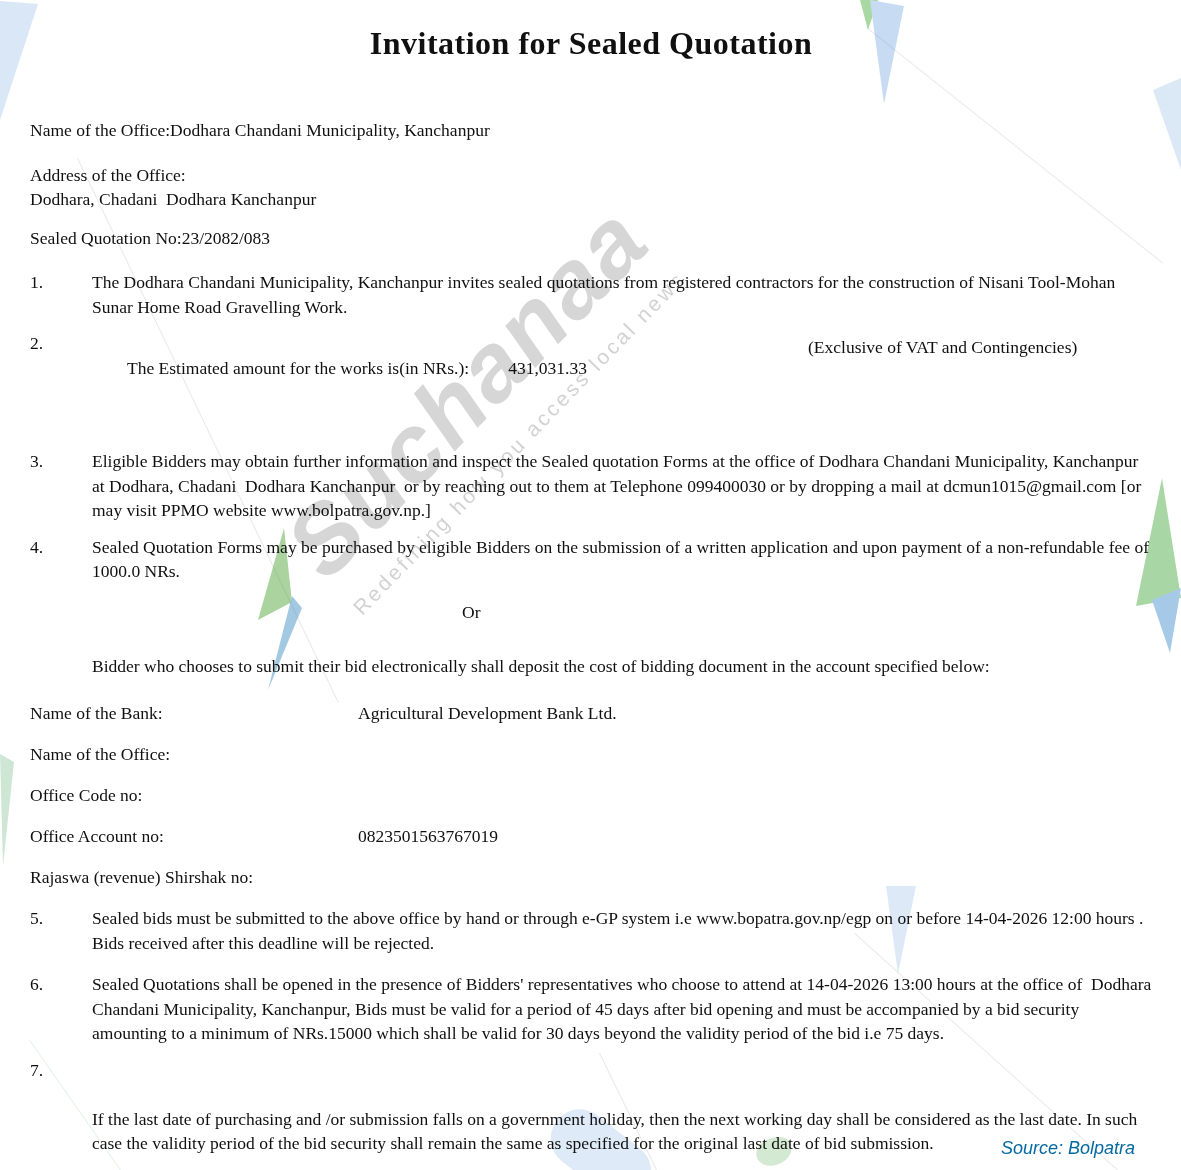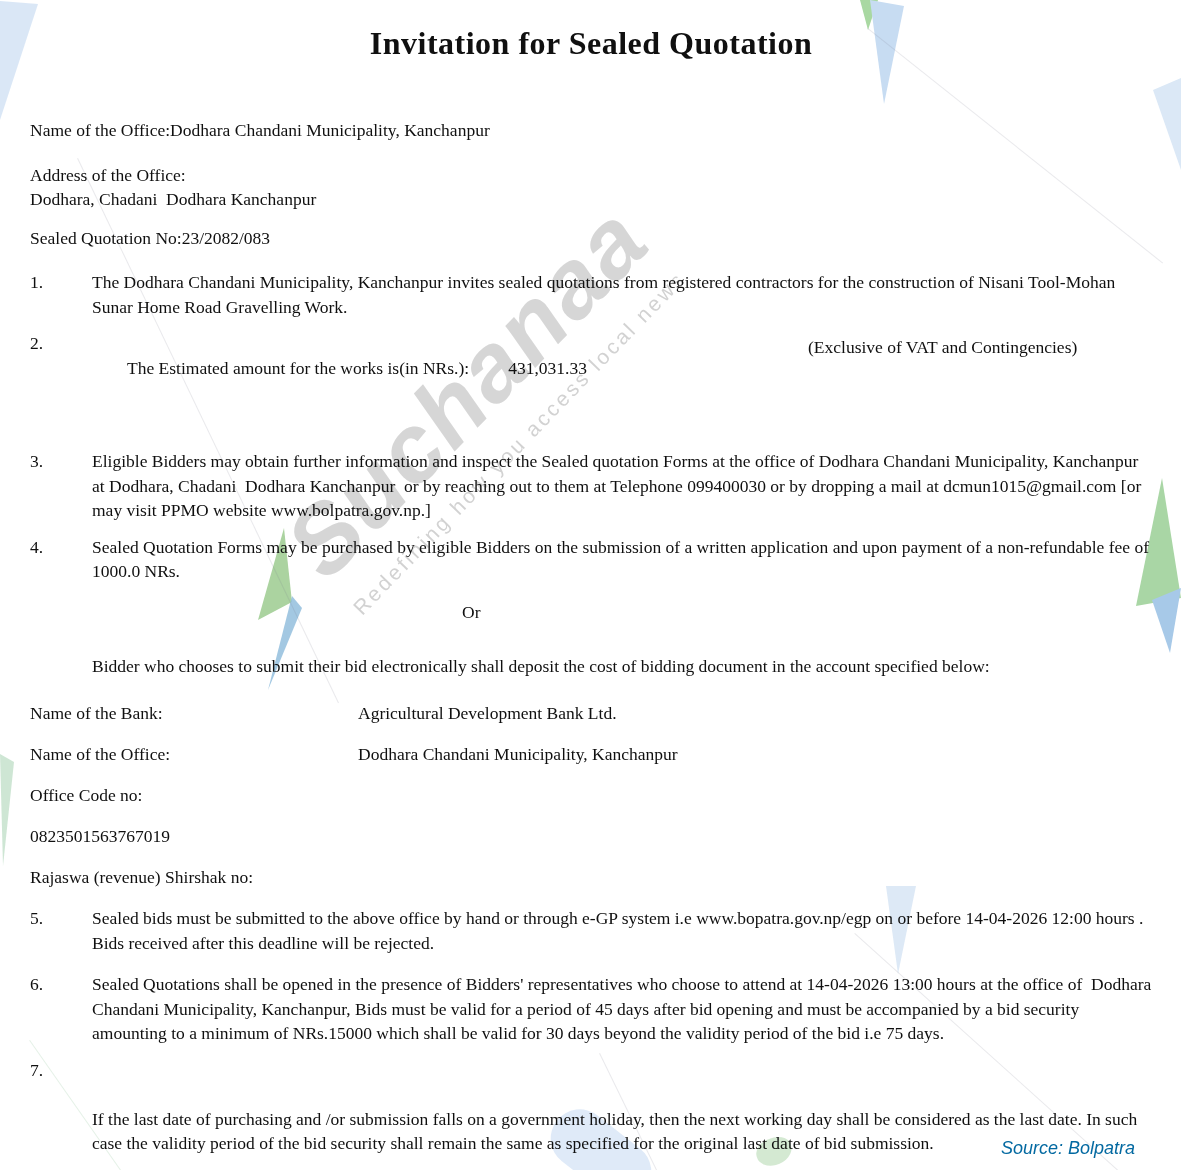"Dodhara Chandani Municipality," div { html: <div>Dodhara Chandani Municipality, Kanchanpur</div> -> none }
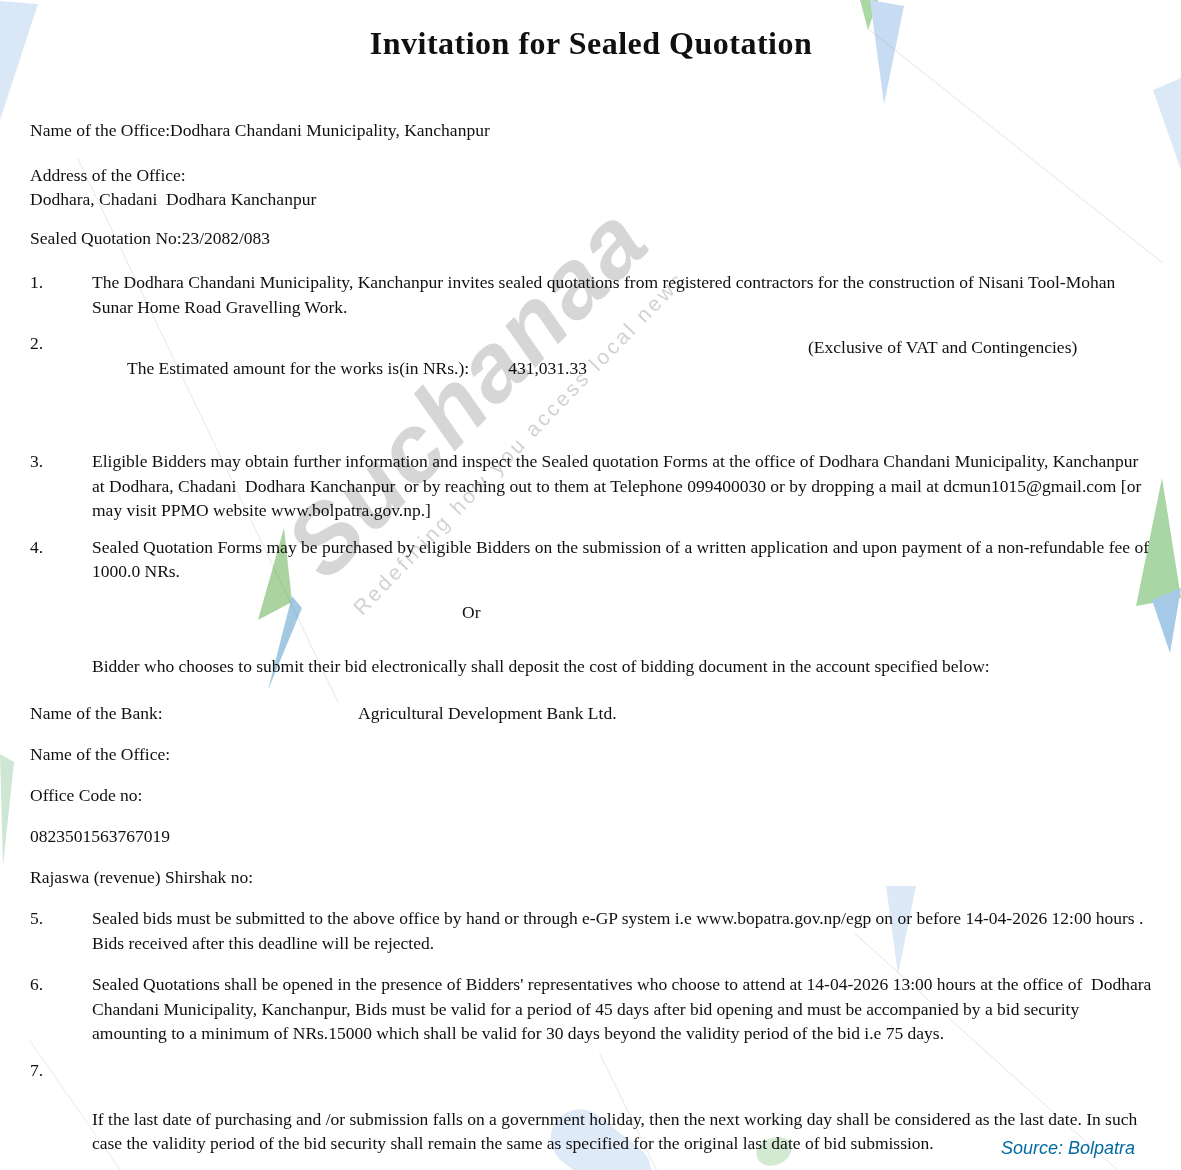"Office Account no:" div { html: none -> <div>Office Account no:</div> }
